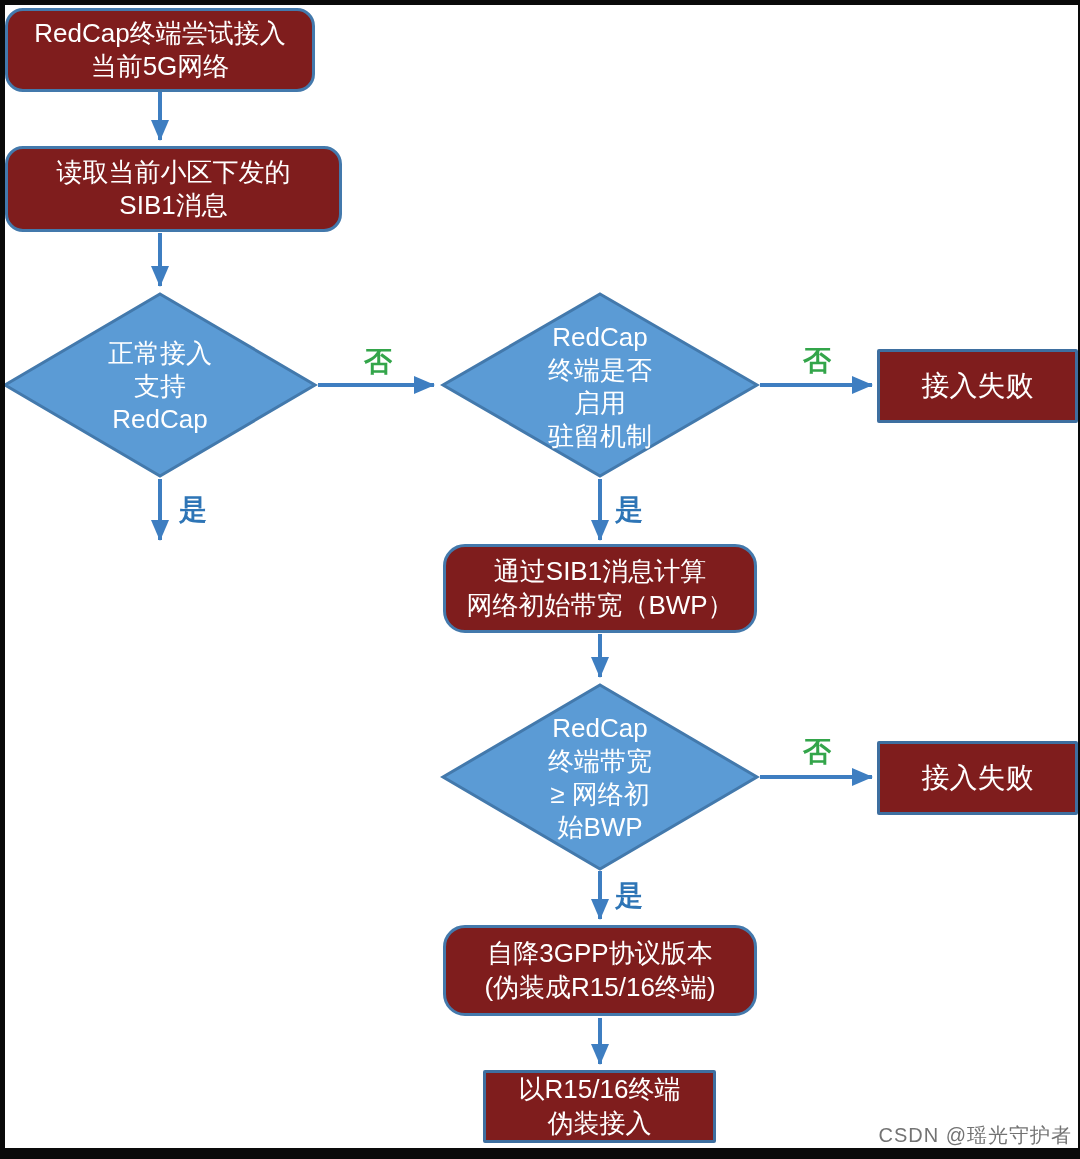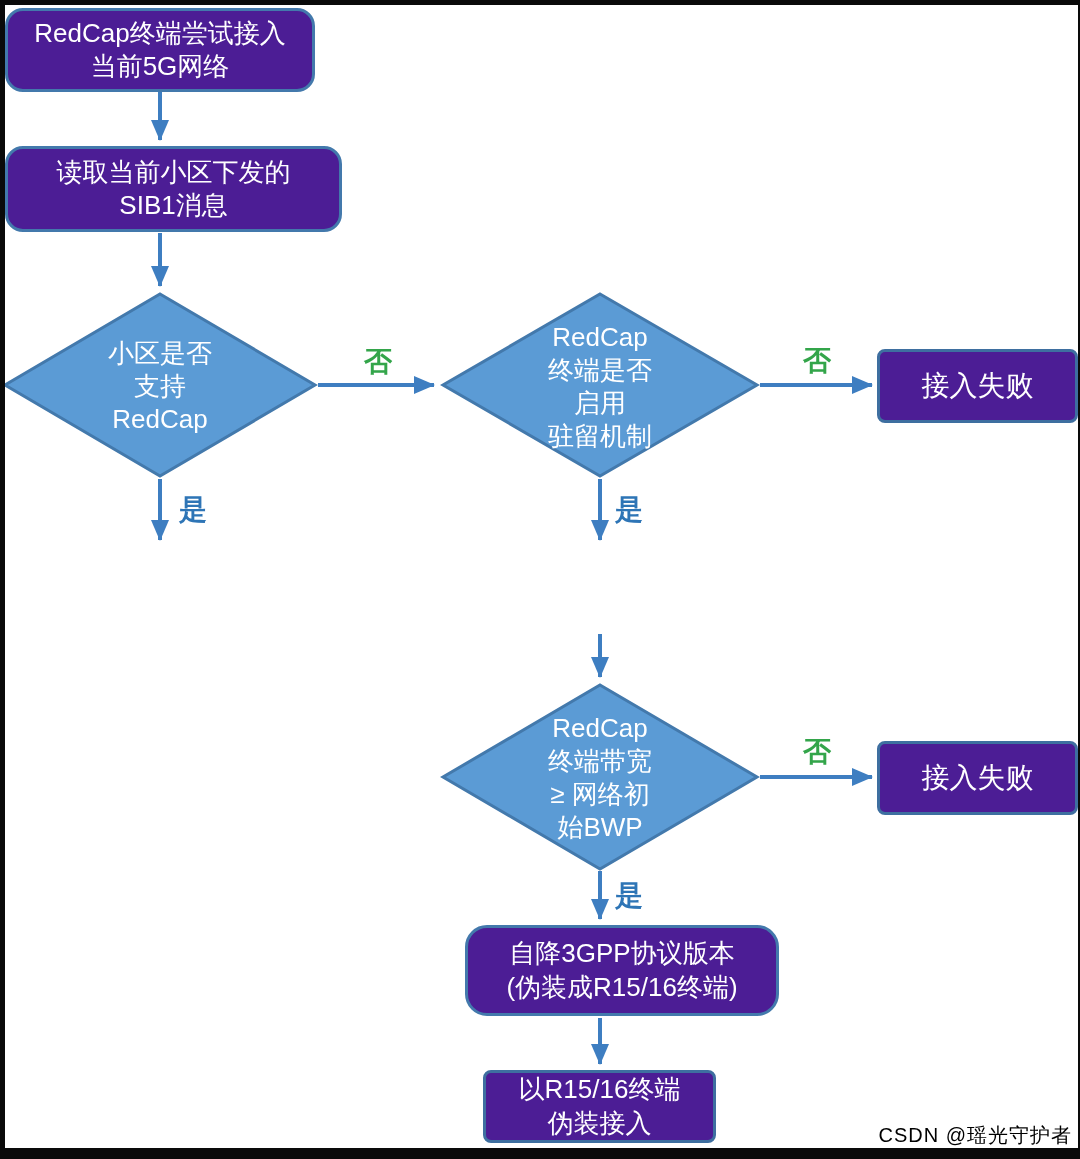"RedCap终端尝试接入" .node { background: #4c1d95 -> #7f1d1d }
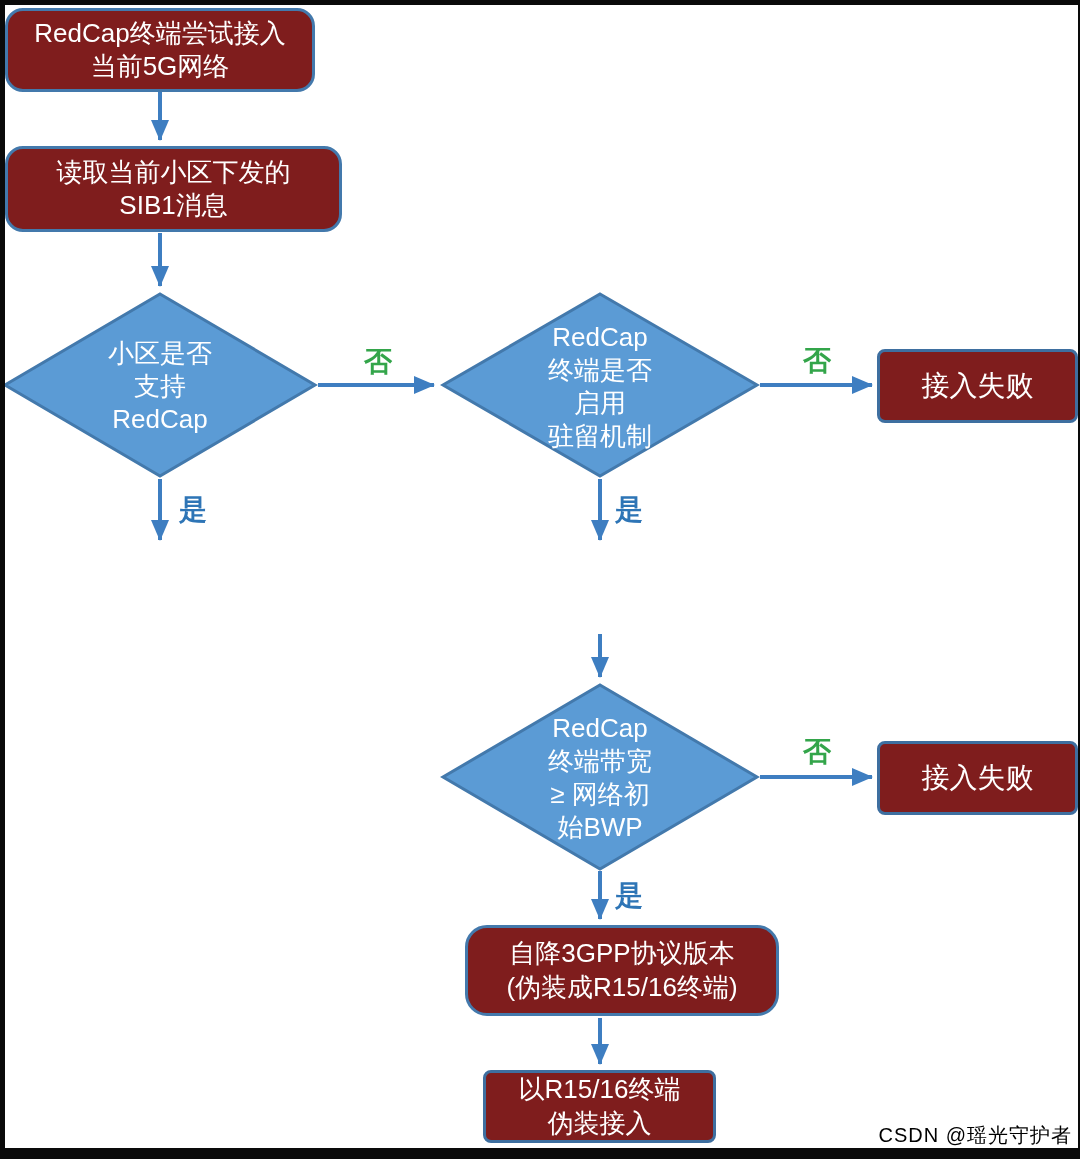"小区是否" div.dtext { text: 小区是否 -> 正常接入 }
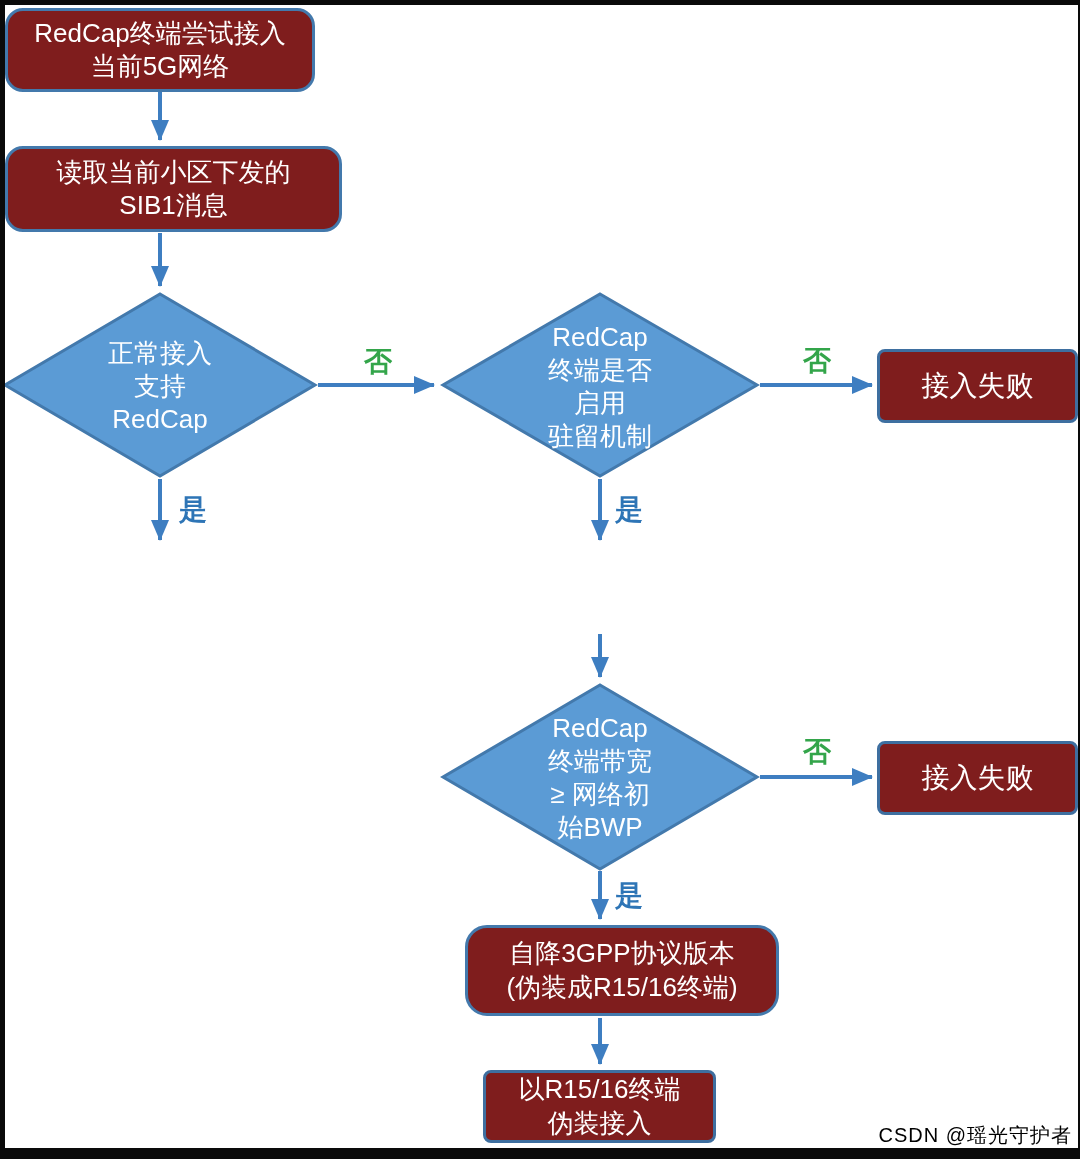"接入失败" .sharp { border-radius: 8px -> 2px }
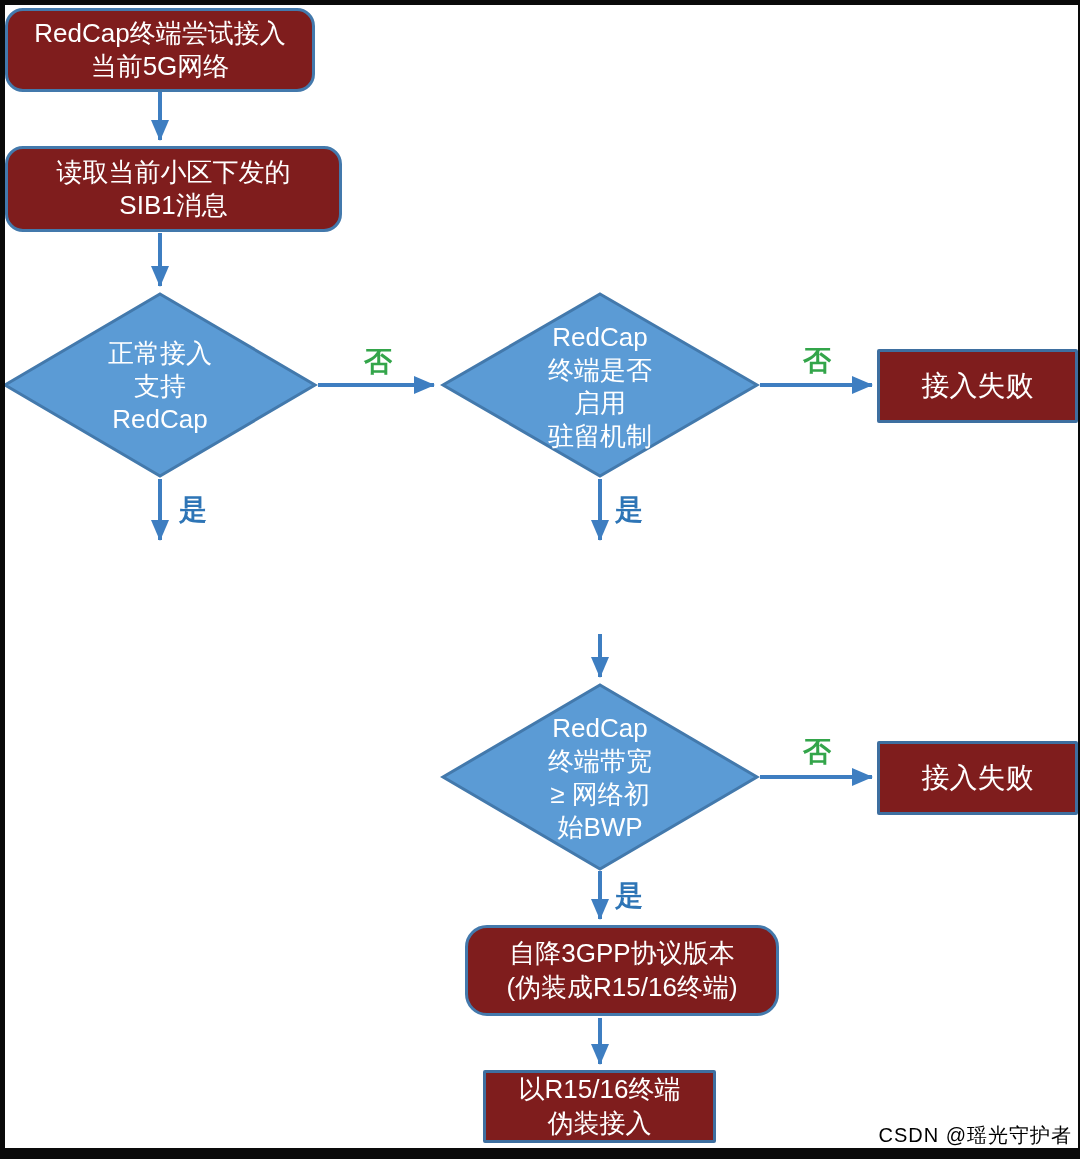"通过SIB1消息计算" div.node { html: none -> <div> <div>通过SIB1消息计算 网络初始带宽（BWP）</div> </div> }
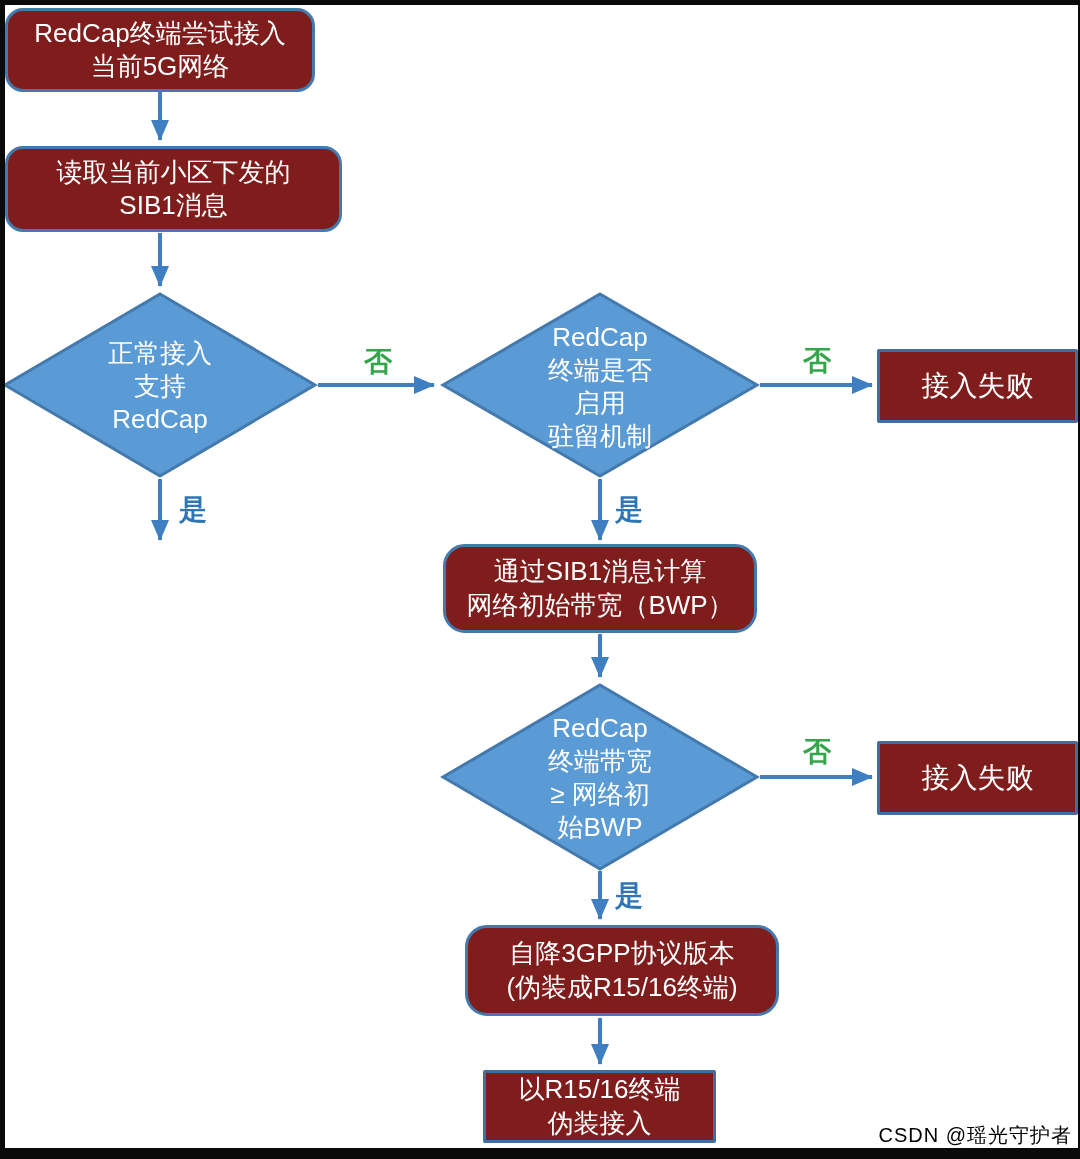"自降3GPP协议版本" div.node { left: 465px -> 443px }
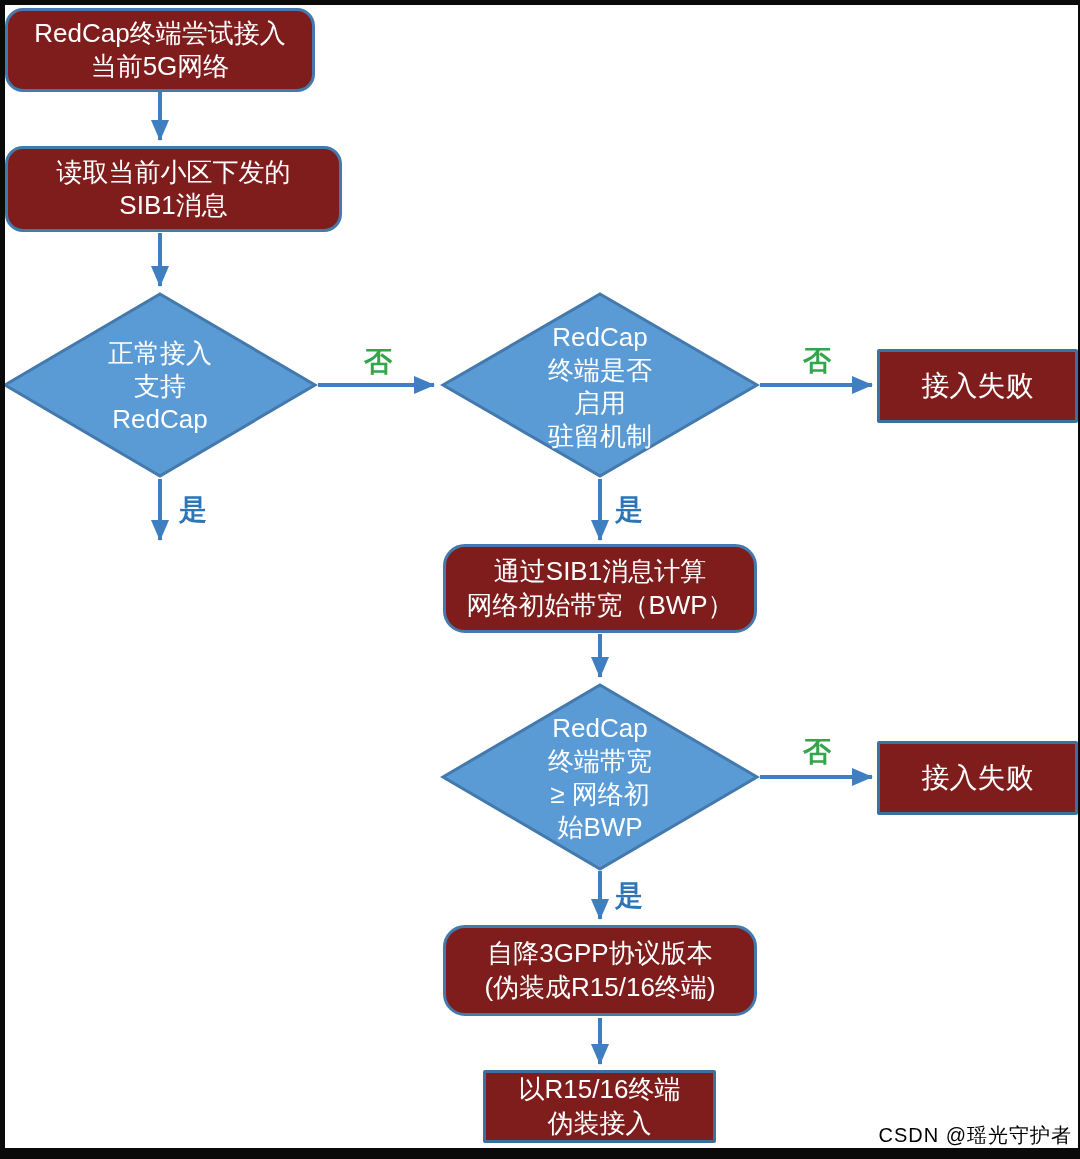"CSDN @瑶光守护者" .watermark { color: #000000 -> #737373 }
